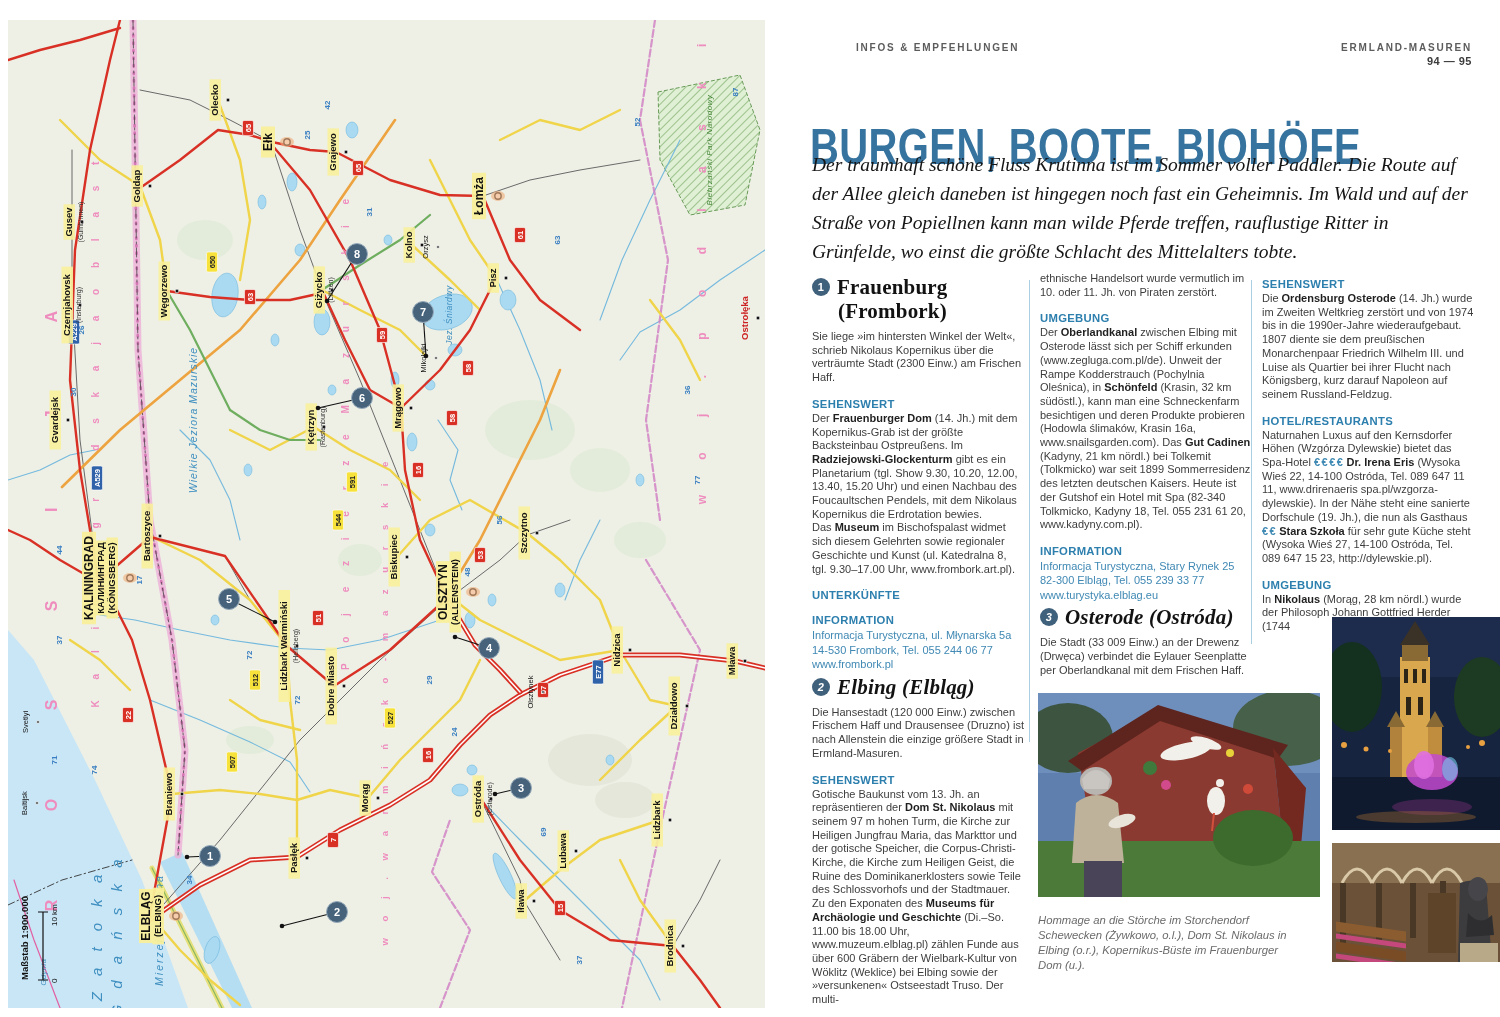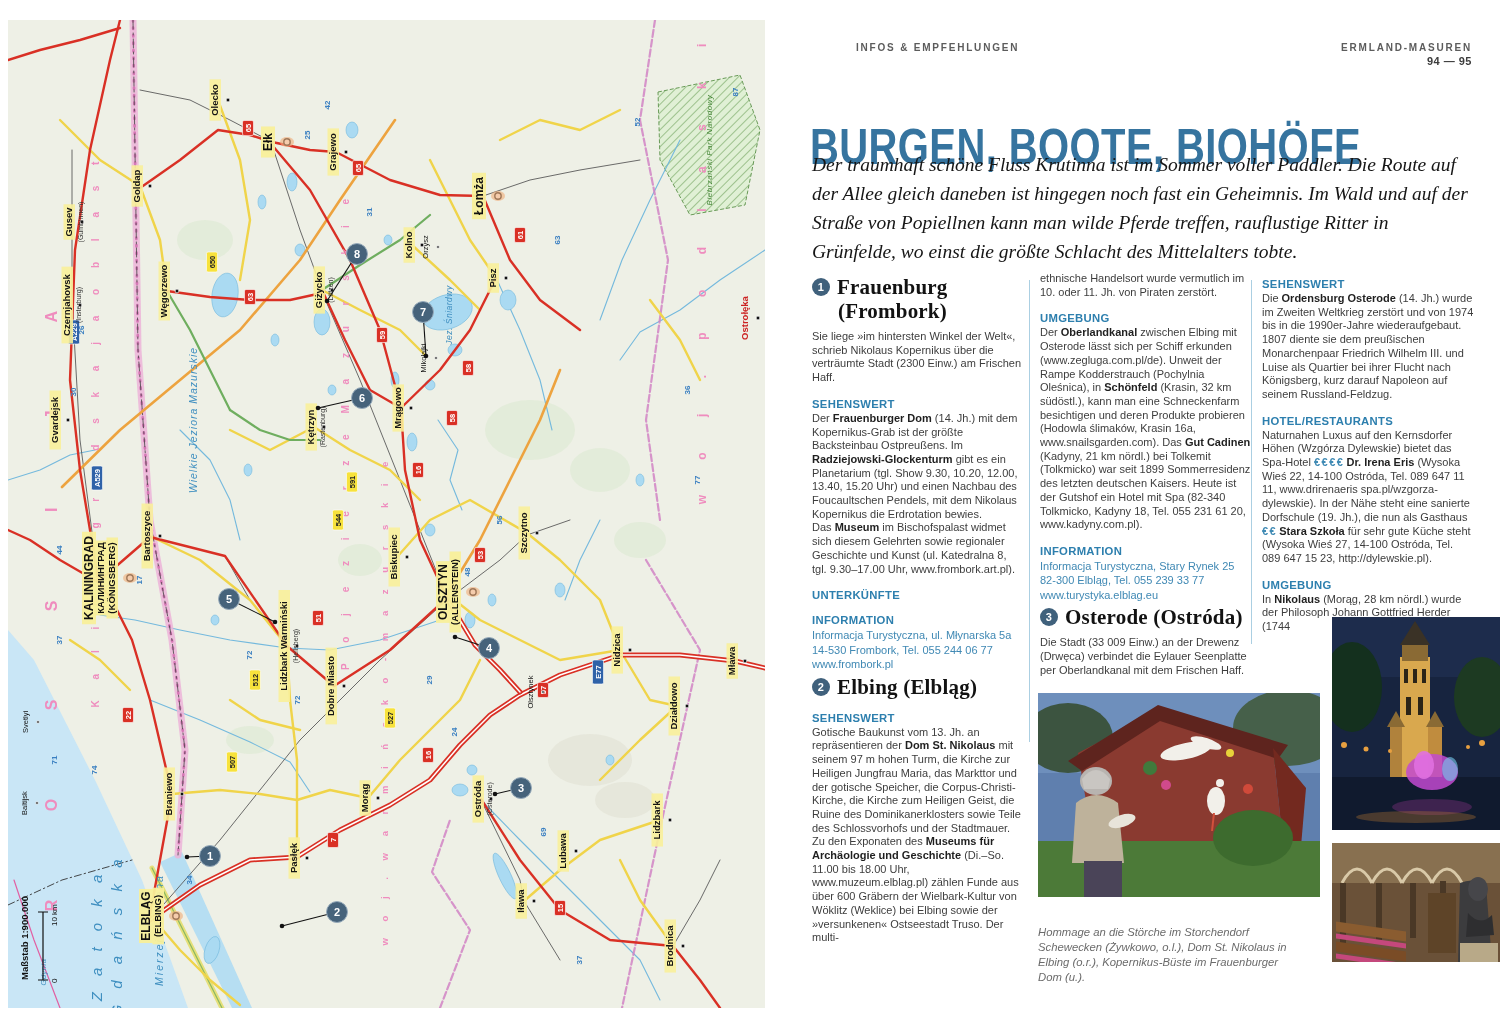"3 Osterode (Ostróda)" .mt16 { font-style: none -> italic }
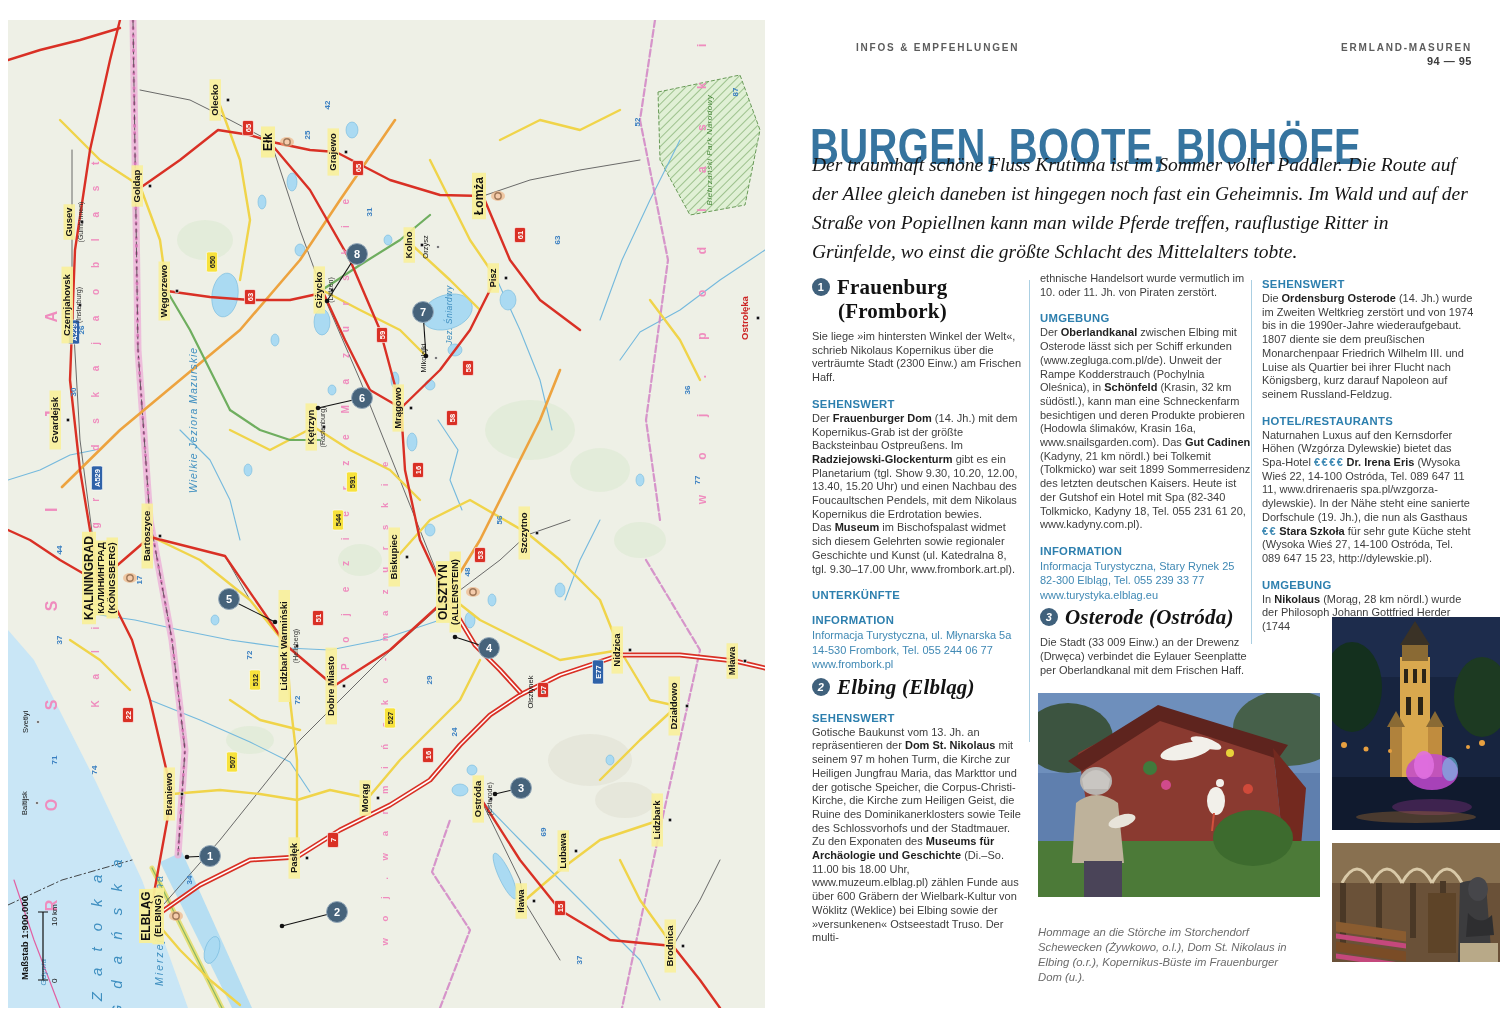"Die Hansestadt (120 000 Einw.)" p { html: none -> <p>Die Hansestadt (120 000 Einw.) zwischen Frischem Haff und Drausensee (Druzno) ist nach Allenstein die einzige größere Stadt in Ermland-Masuren.</p> }
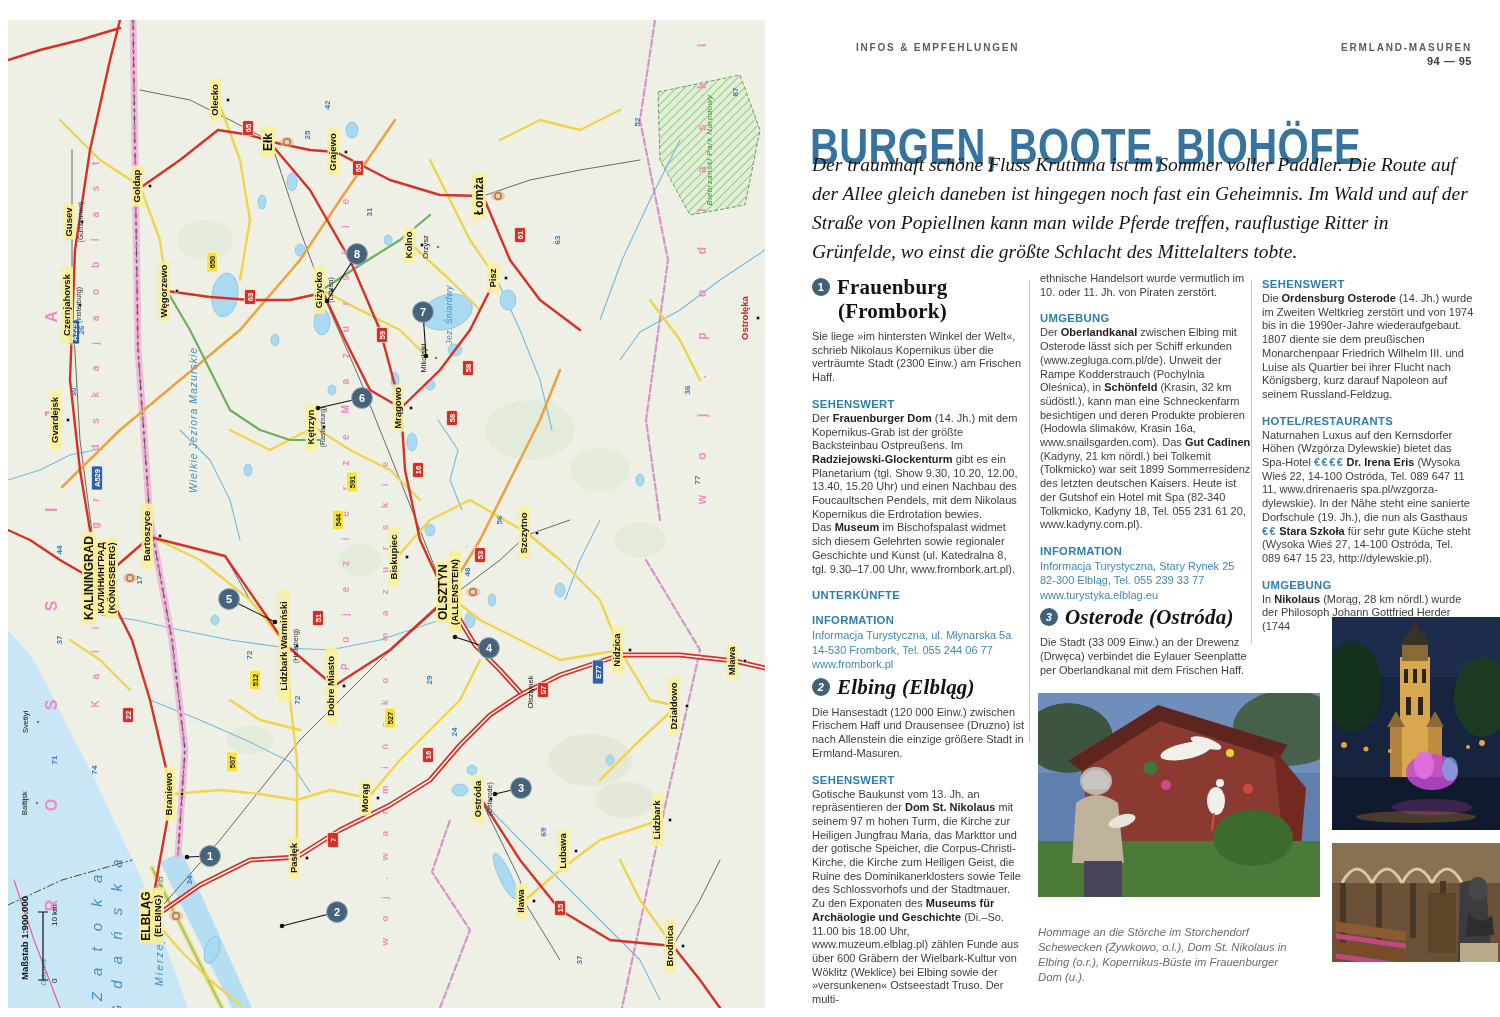"Hommage an die Störche im" .caption { margin-top: 12px -> none }
